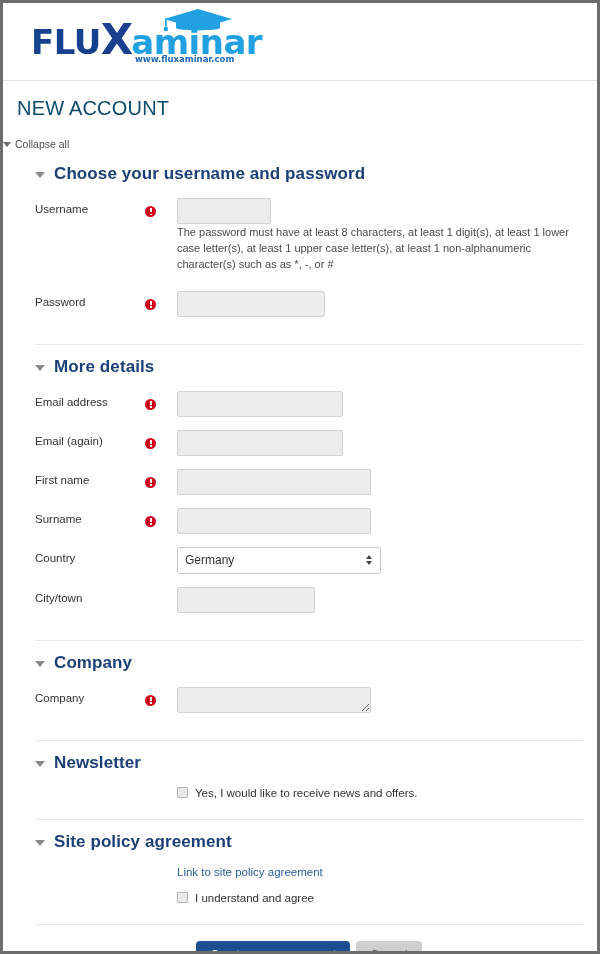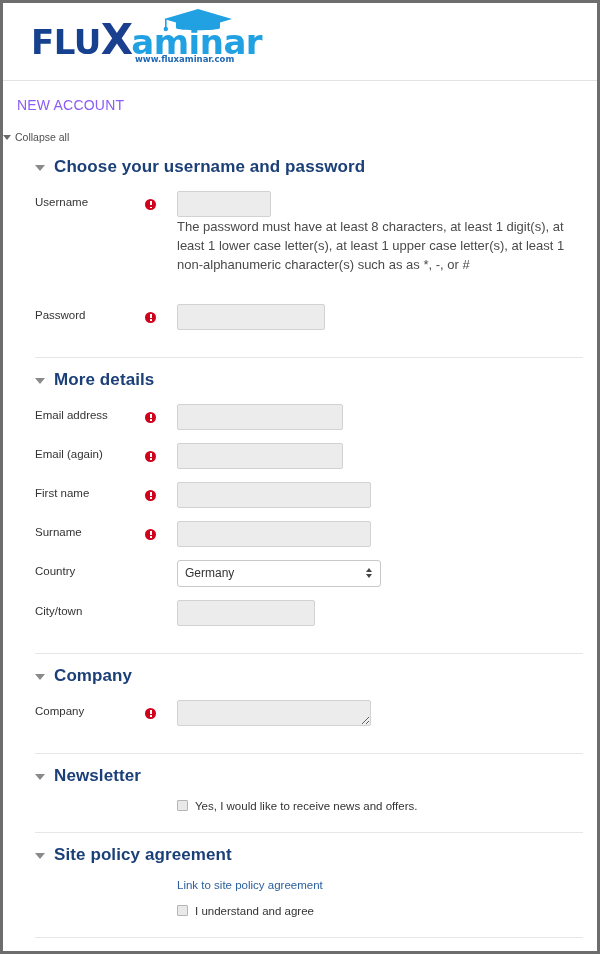"NEW ACCOUNT" .page-title { color: #8b5cf6 -> #0c4a6e; font-size: 14px -> 20px }
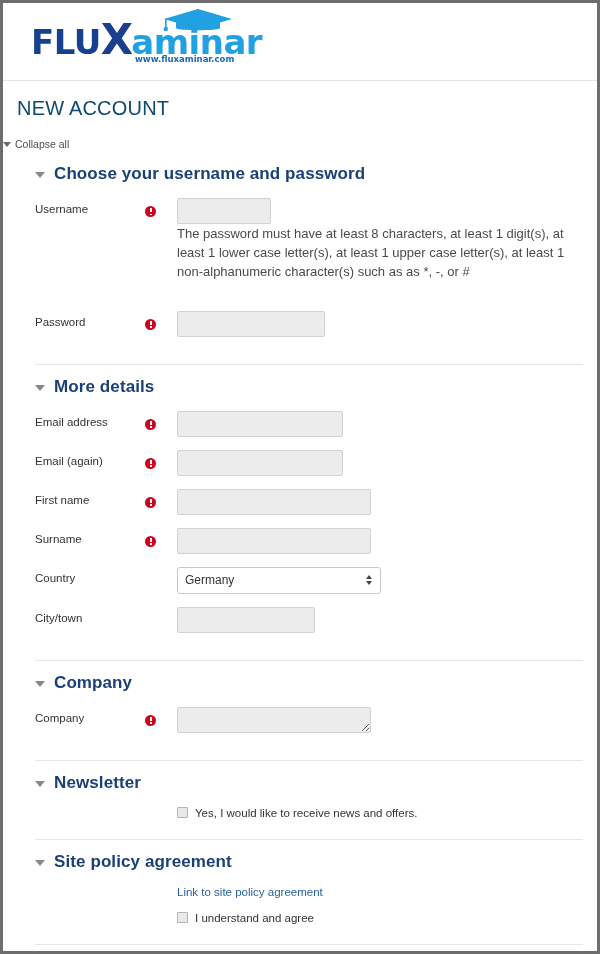"The password must have at" .help-text { font-size: 13px -> 11px; margin: 1px 0 16px 0 -> 1px 0 5px 0 }
